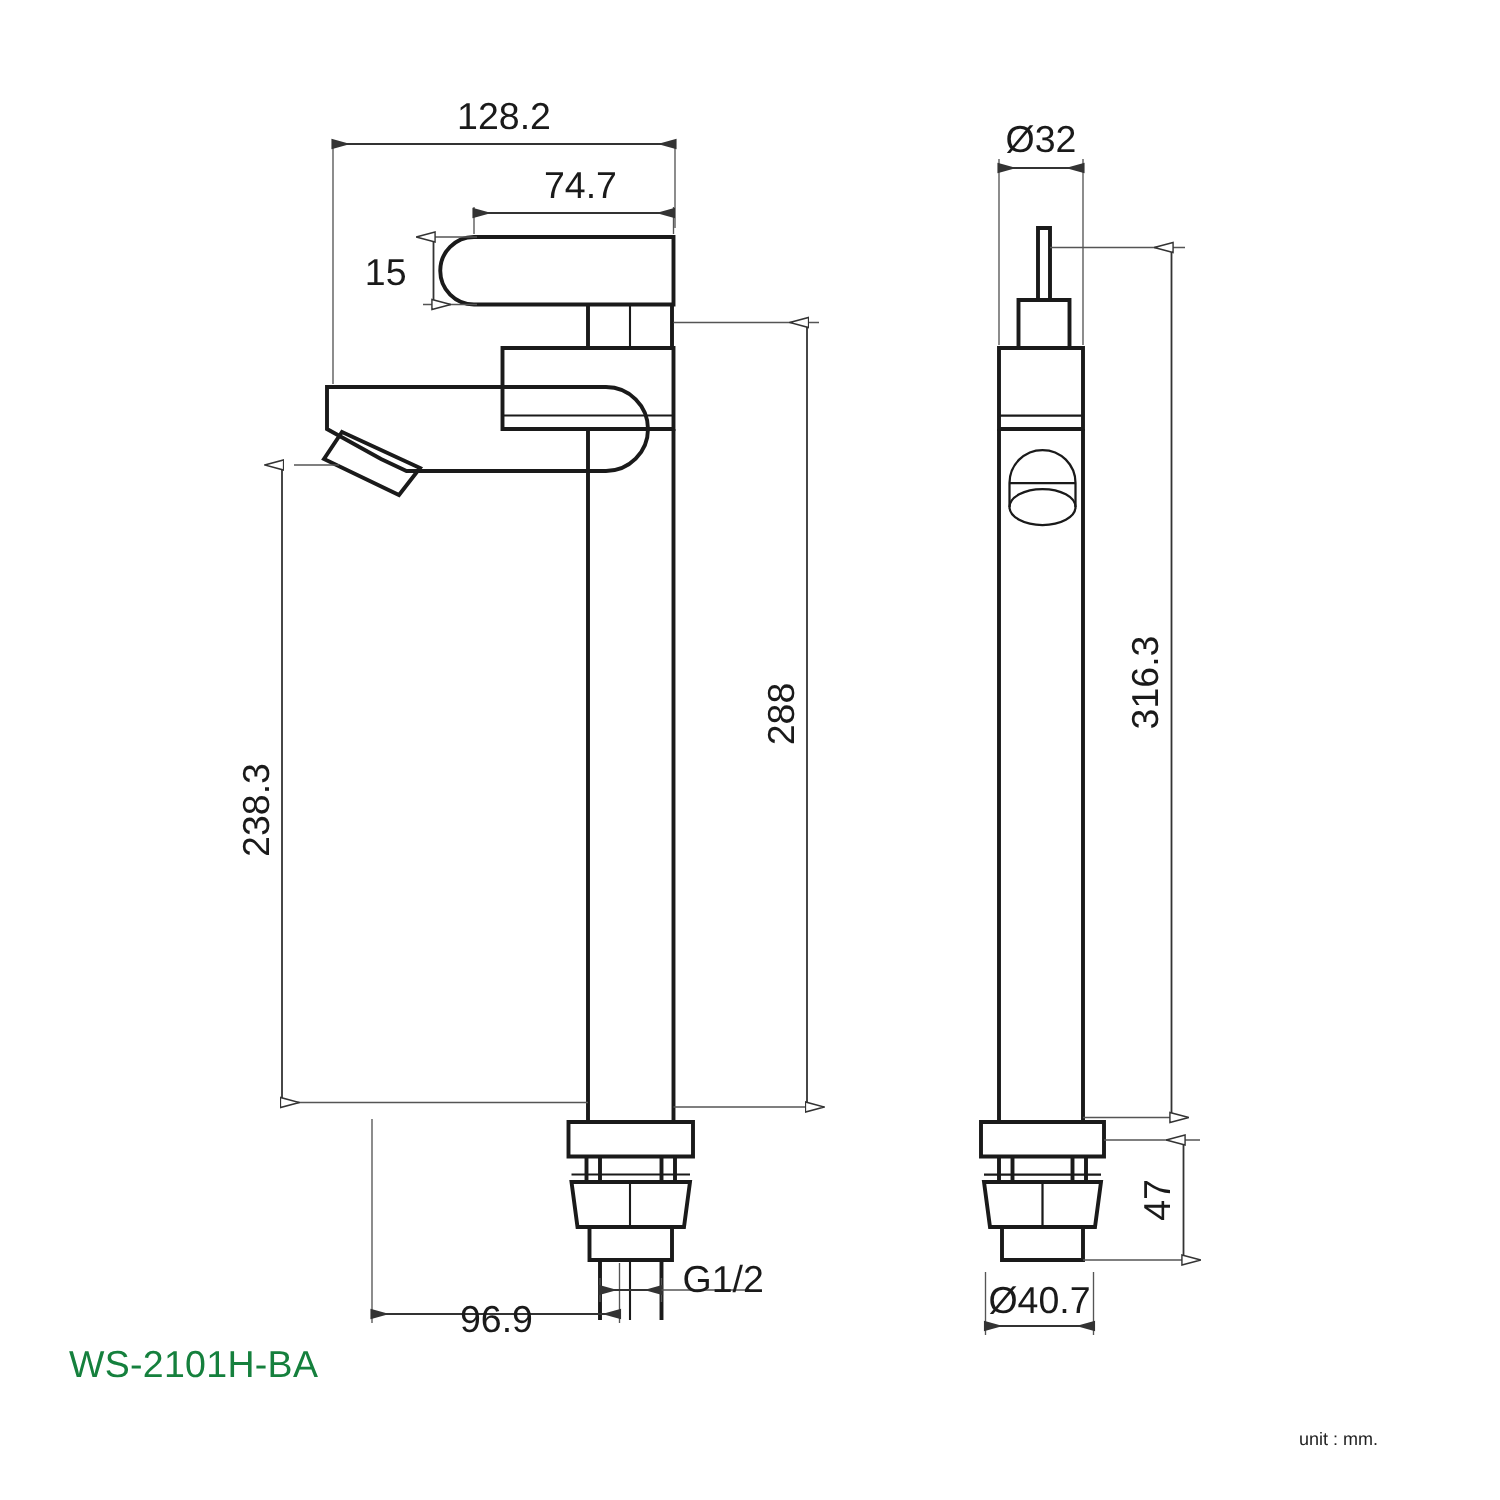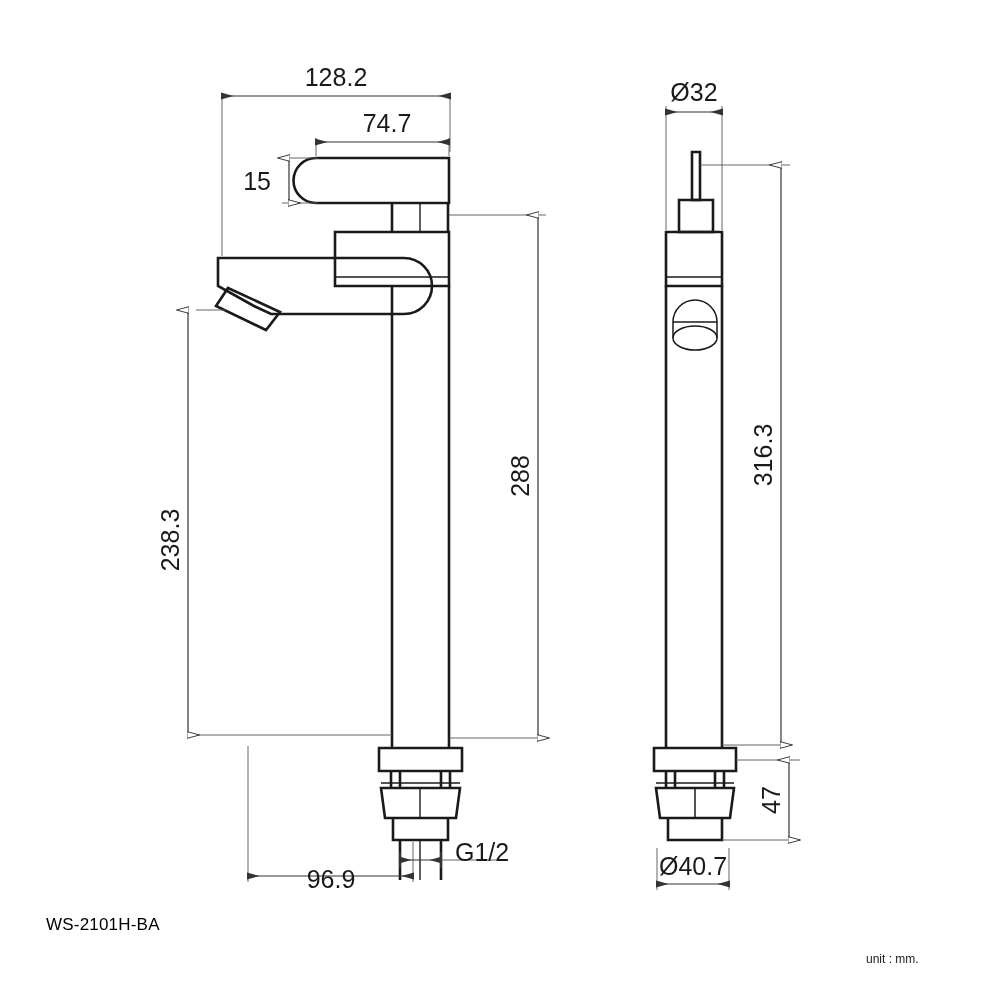"WS-2101H-BA" #model-label { color: #000000 -> #15803d; font-size: 17px -> 25px; top: 915px -> 896px }
